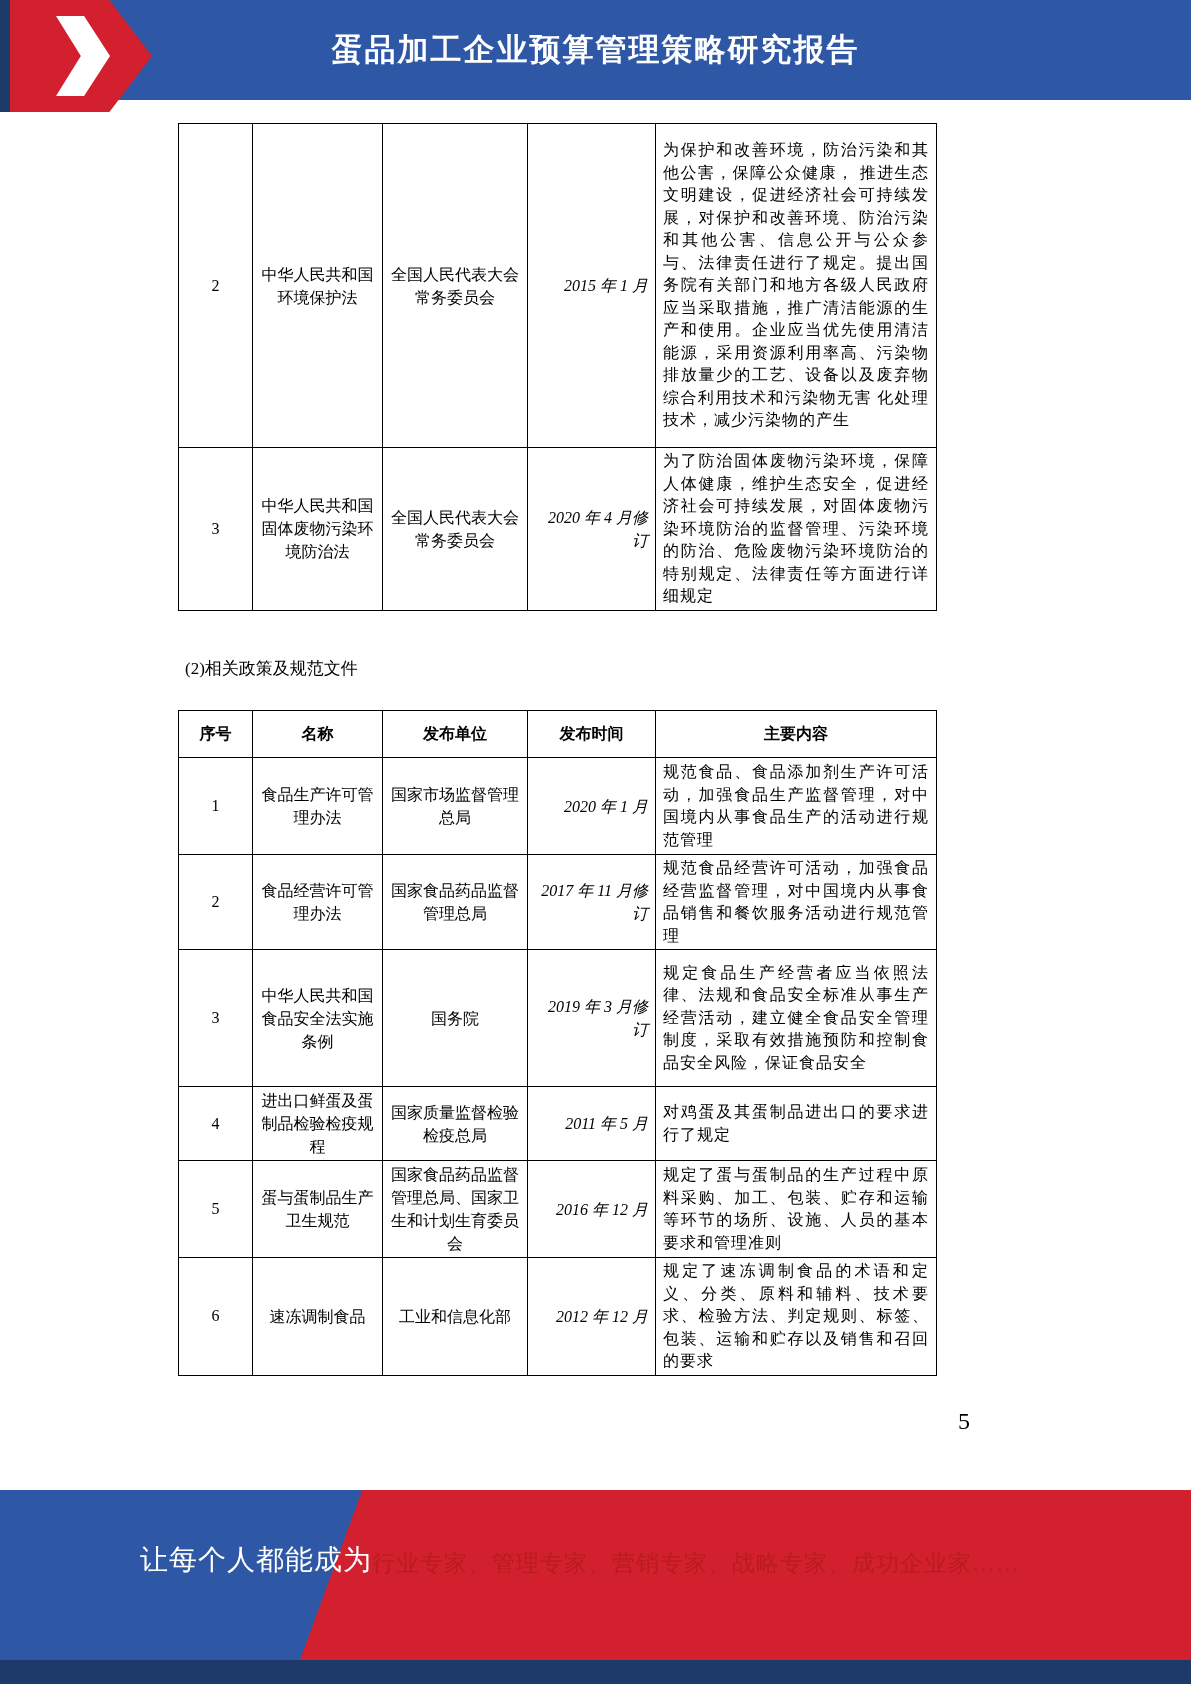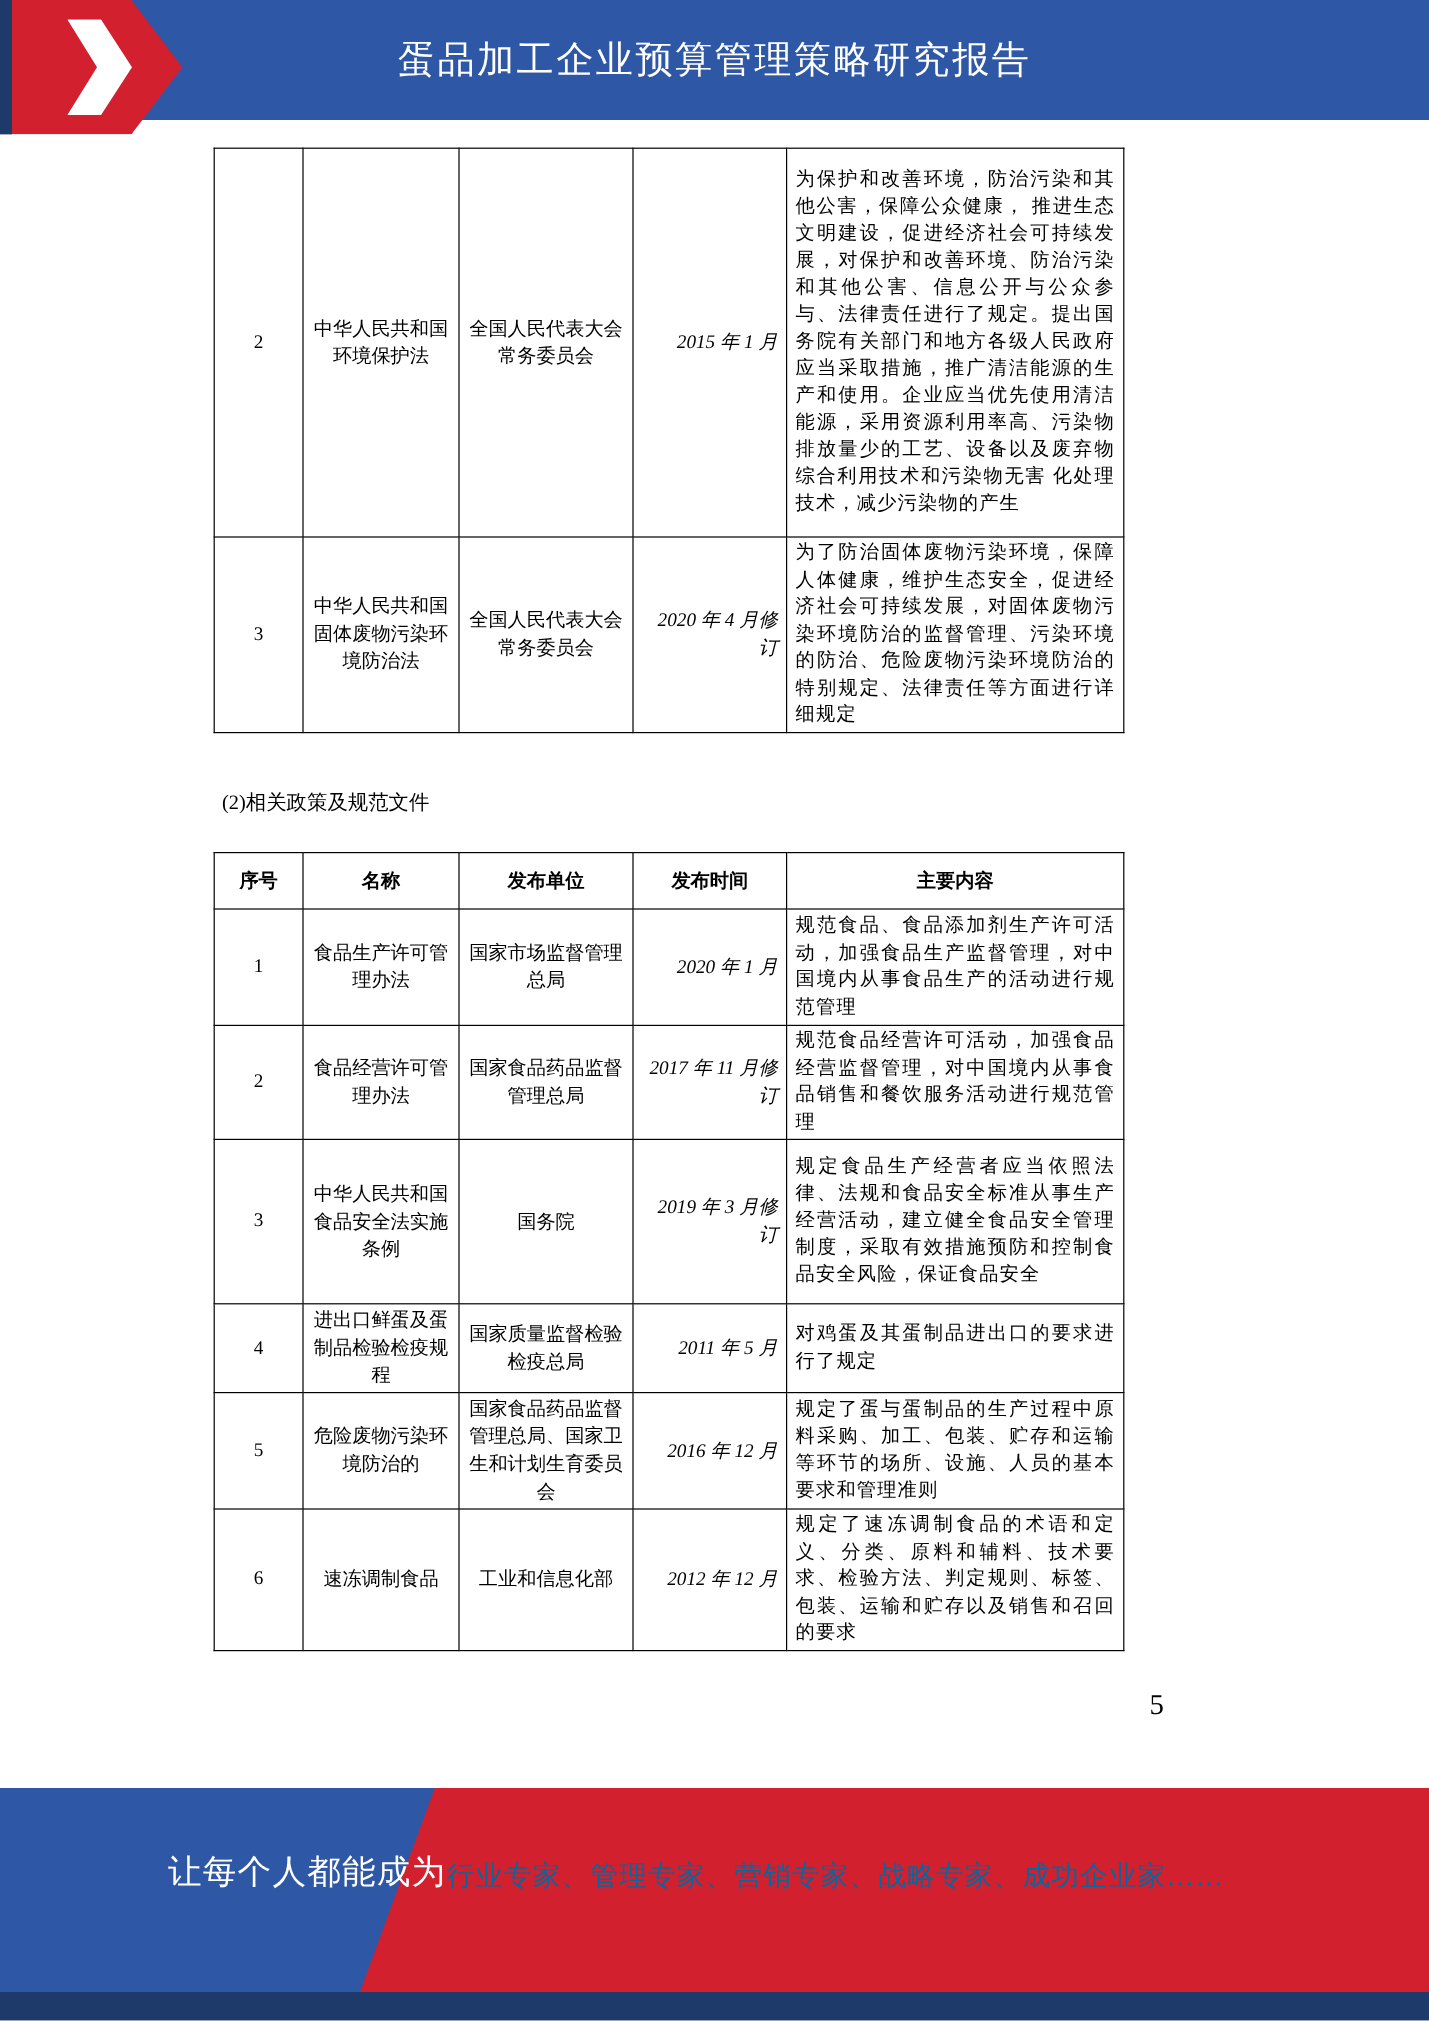"蛋品加工企业预算管理策略研究报告" .banner-title { font-weight: normal -> bold }
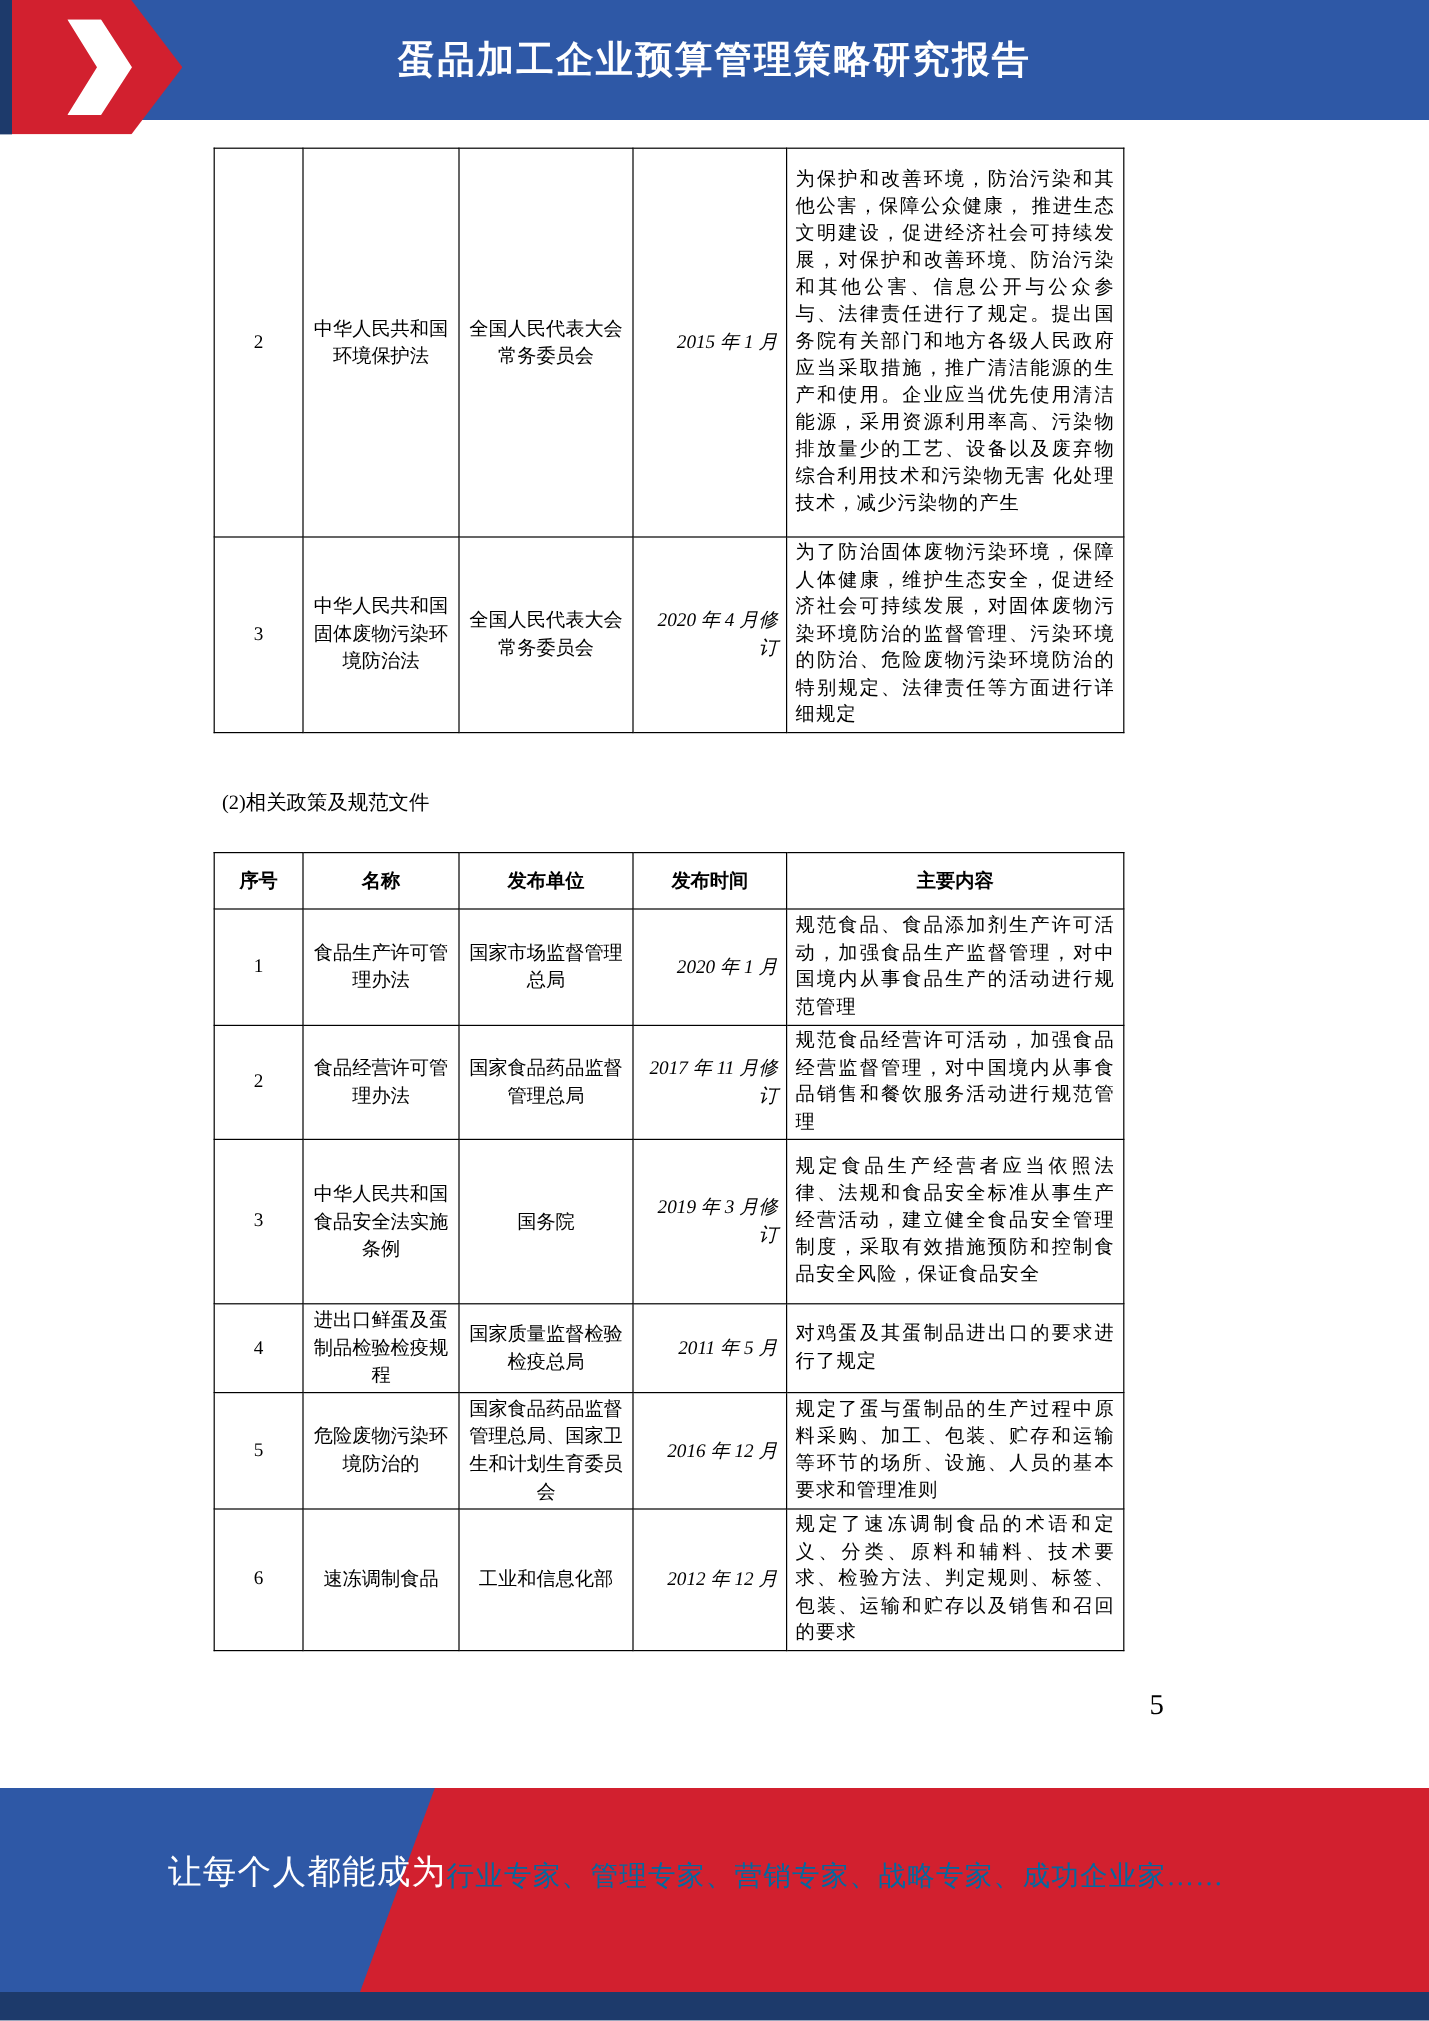"危险废物污染环境防治的" td.c-name { text: 危险废物污染环境防治的 -> 蛋与蛋制品生产卫生规范 }
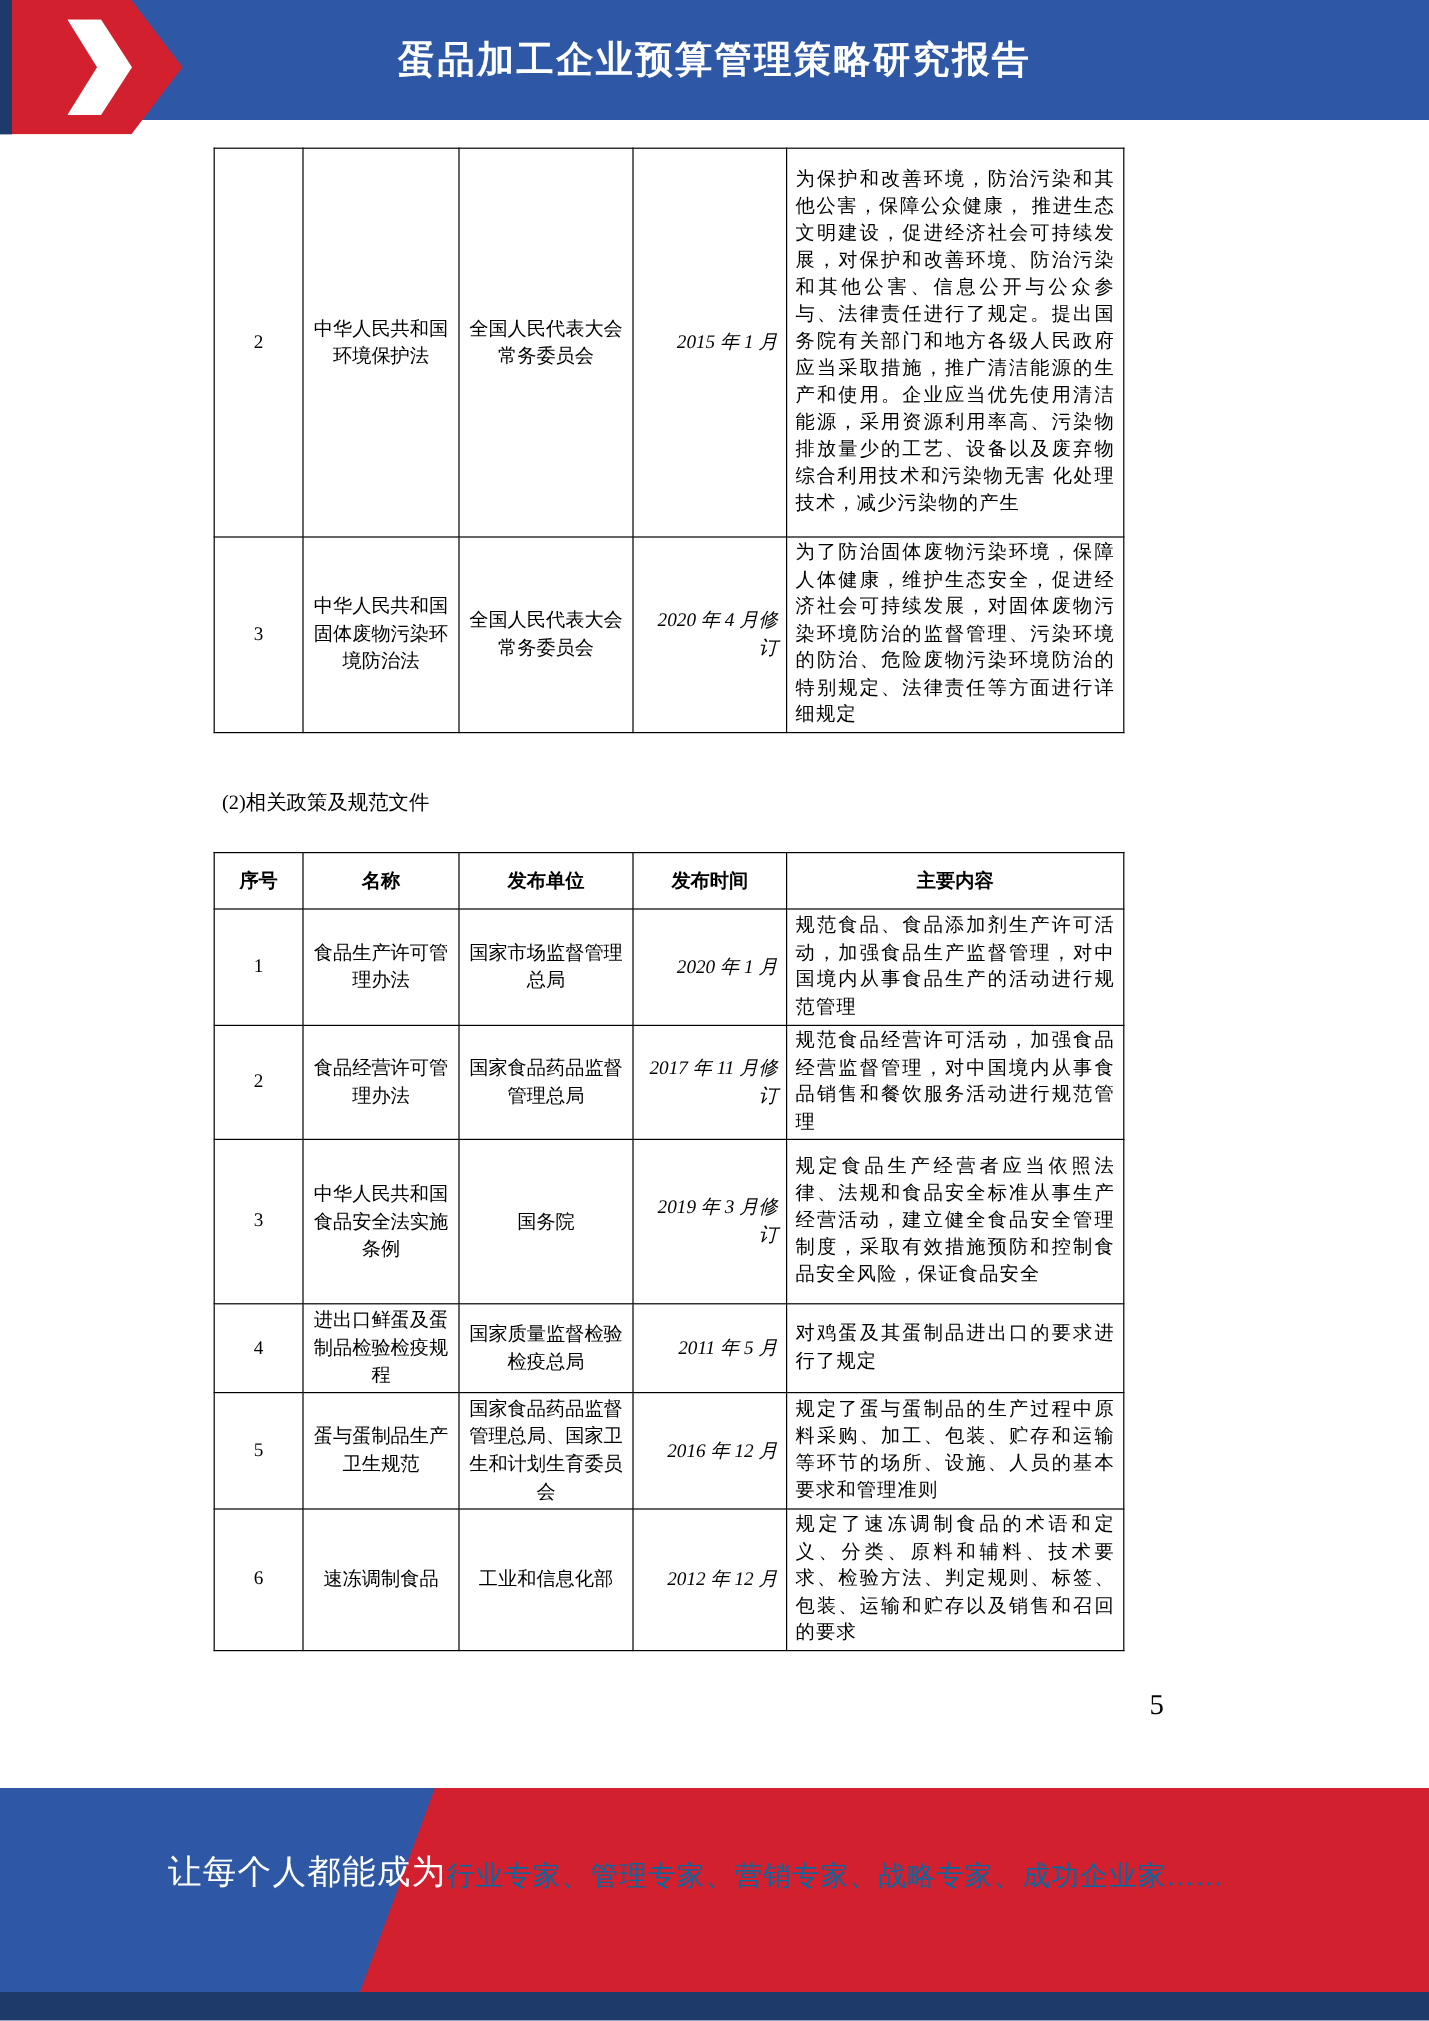"行业专家、管理专家、营销专家、战略专家、成功企业家……" .footer-right-text { color: #0369a1 -> #b91c1c }
